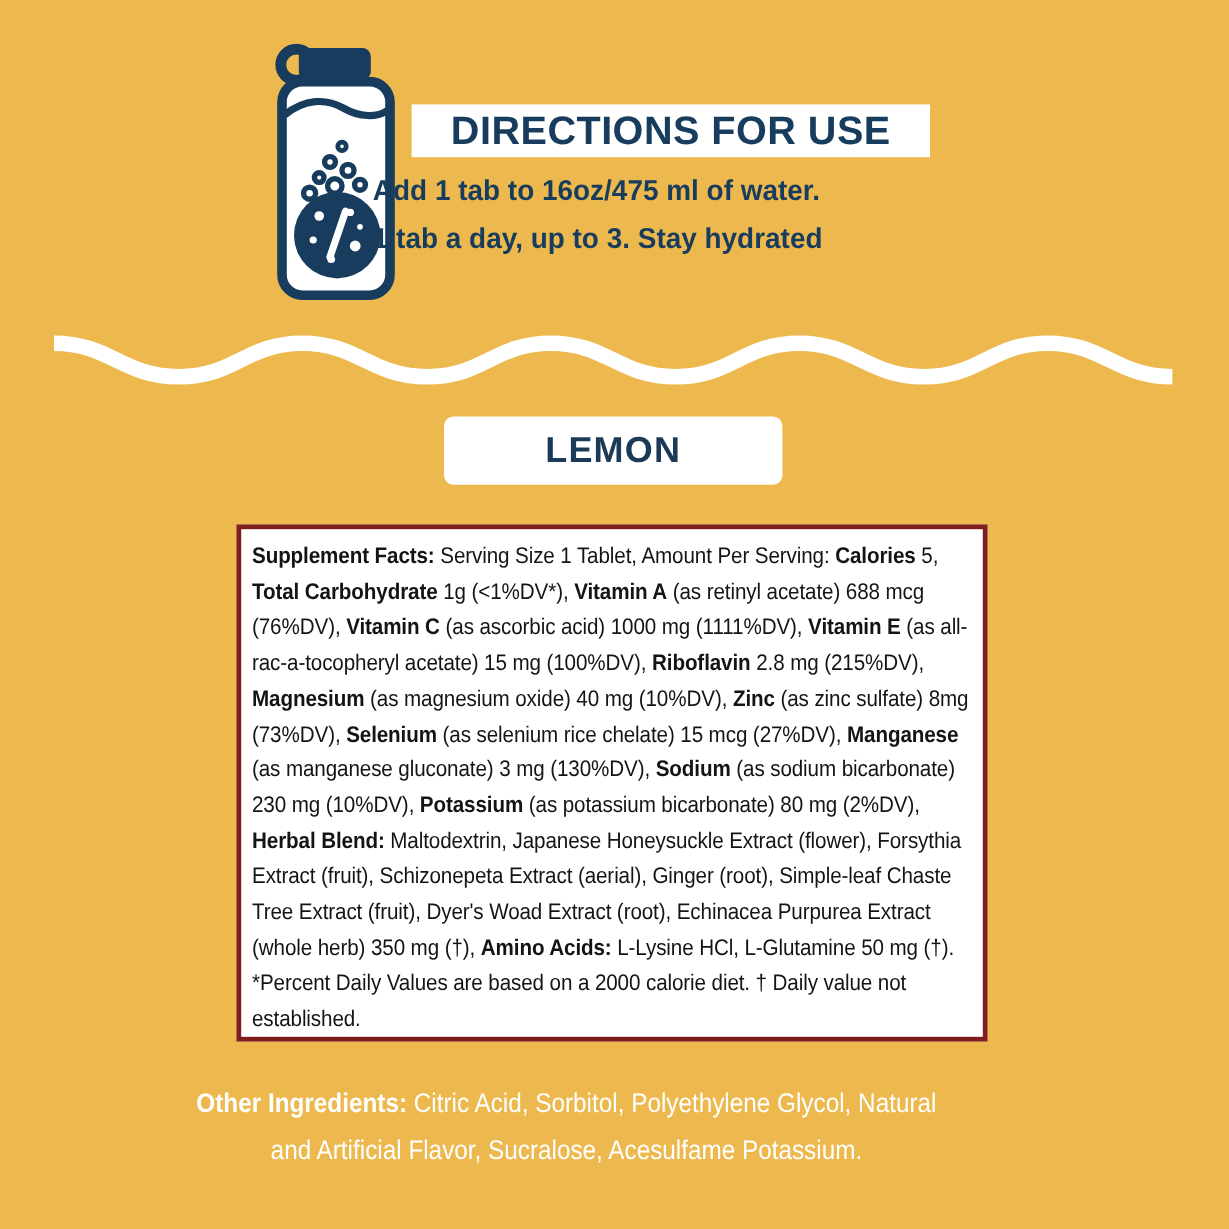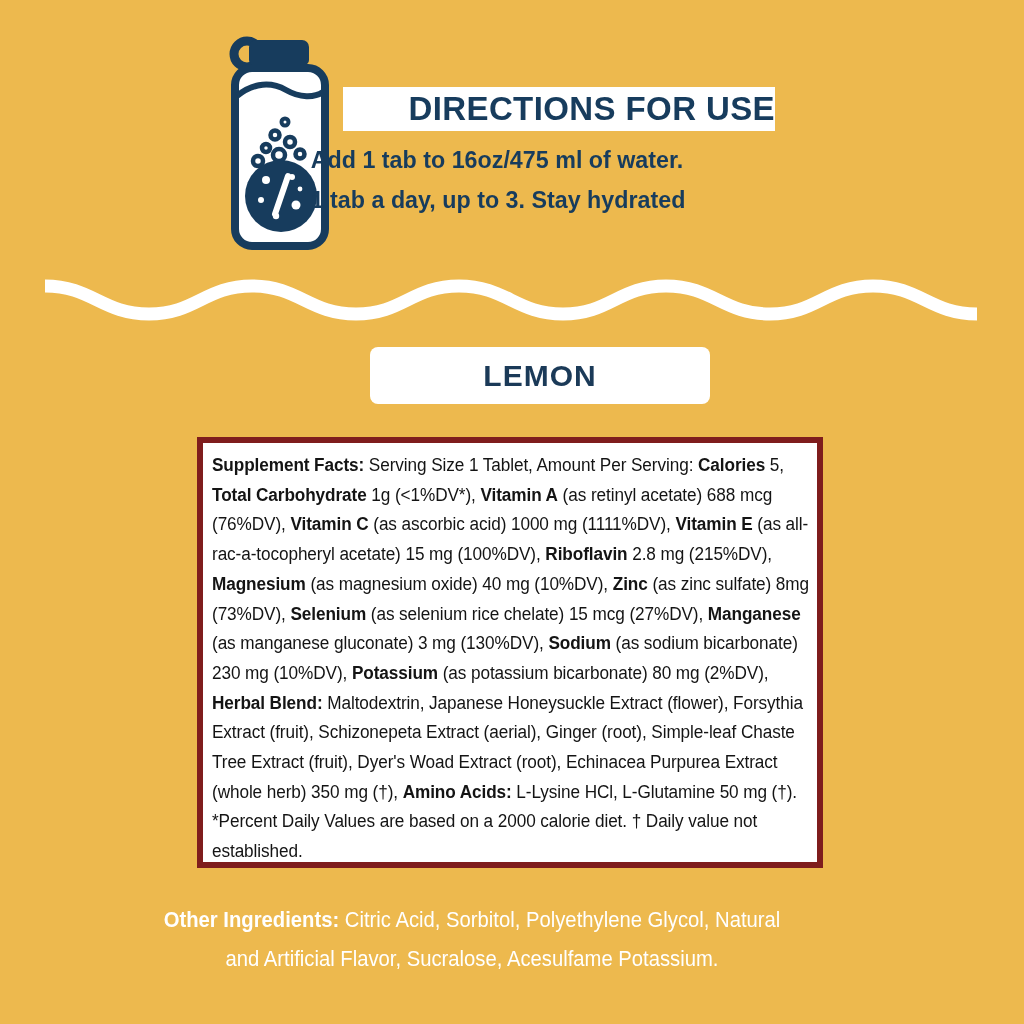"DIRECTIONS FOR USE" .title-band { justify-content: flex-end -> center }
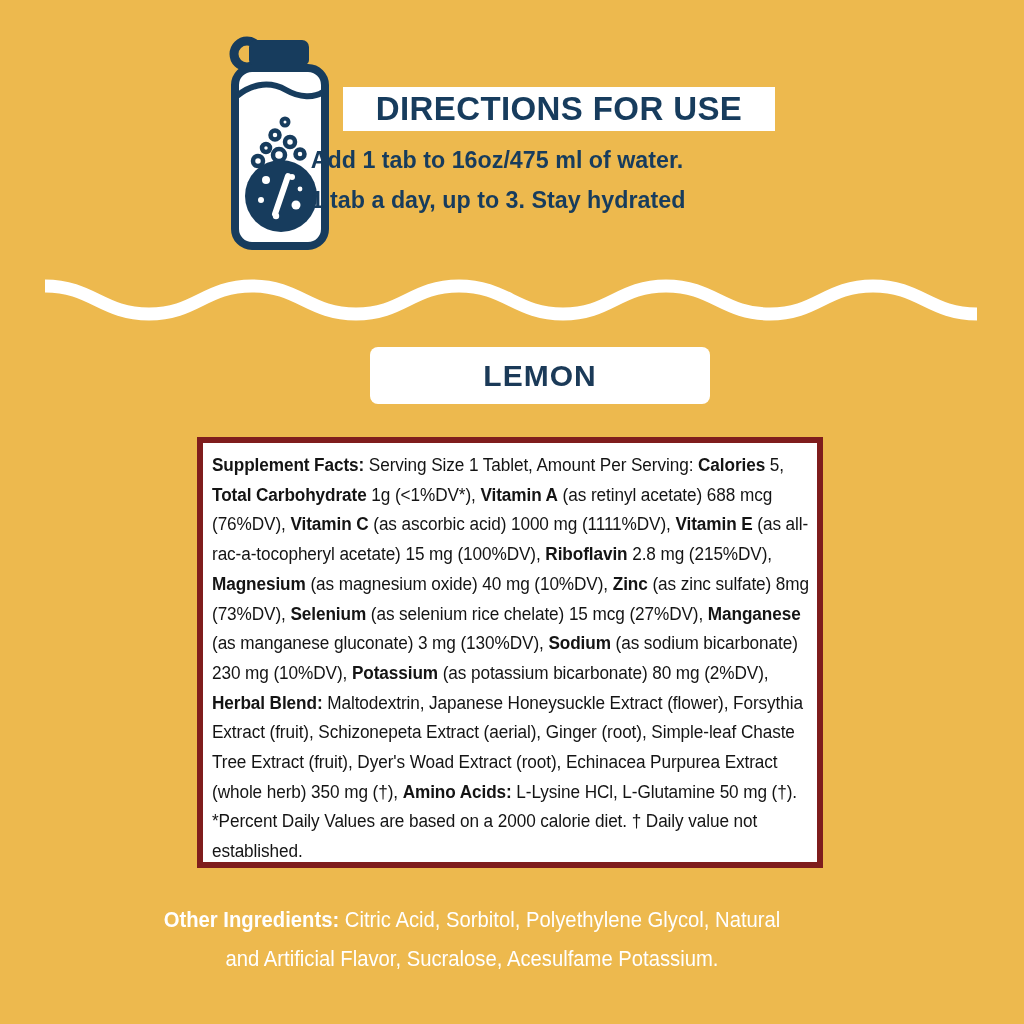"LEMON" .flavor-badge { width: 340px -> 282px }
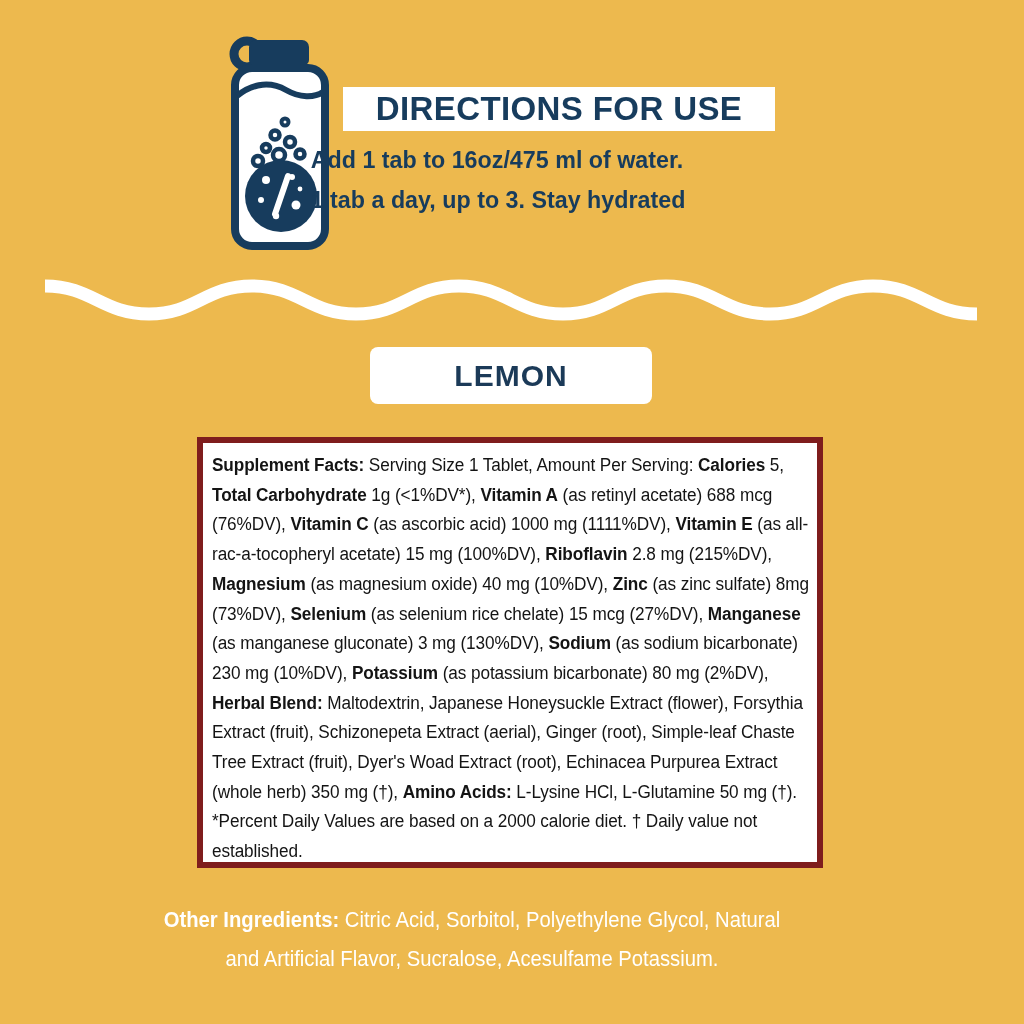"Supplement Facts: Serving Size 1" .facts-box { border: 6px solid #7f1d1d -> 4px solid #7f1d1d }
